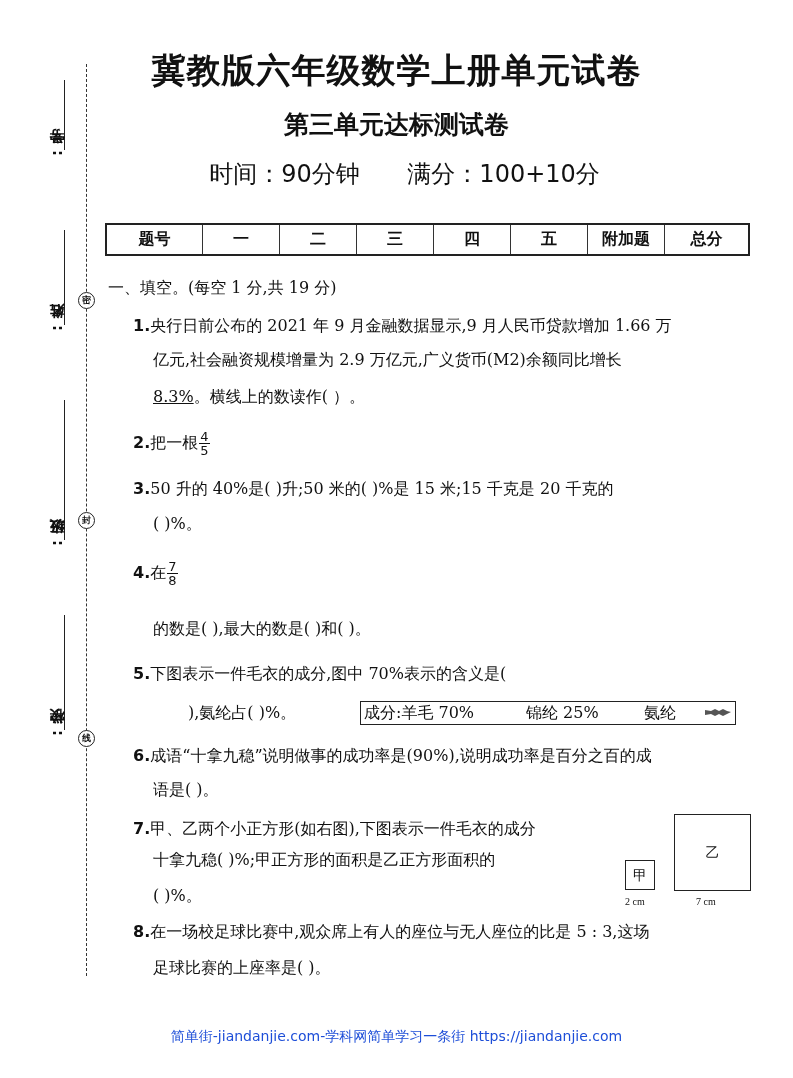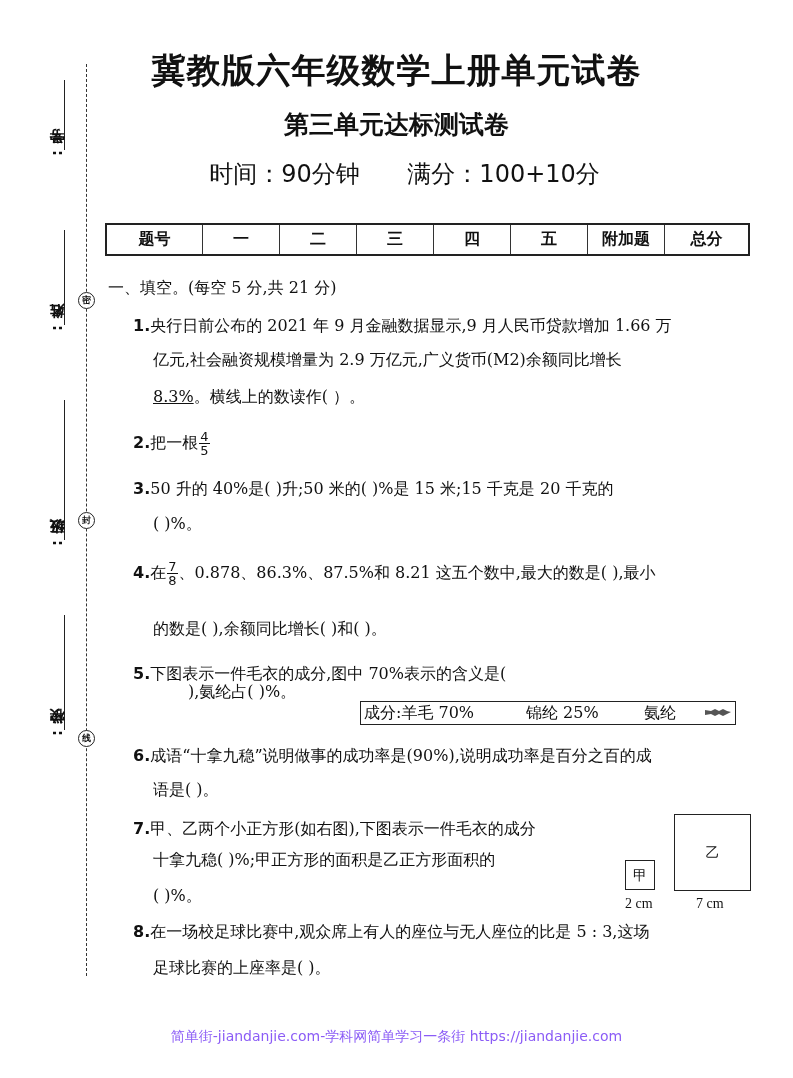"一、填空。(每空 5 分,共 21 分)" div.abs { text: 5 分,共 21 -> 1 分,共 19 }
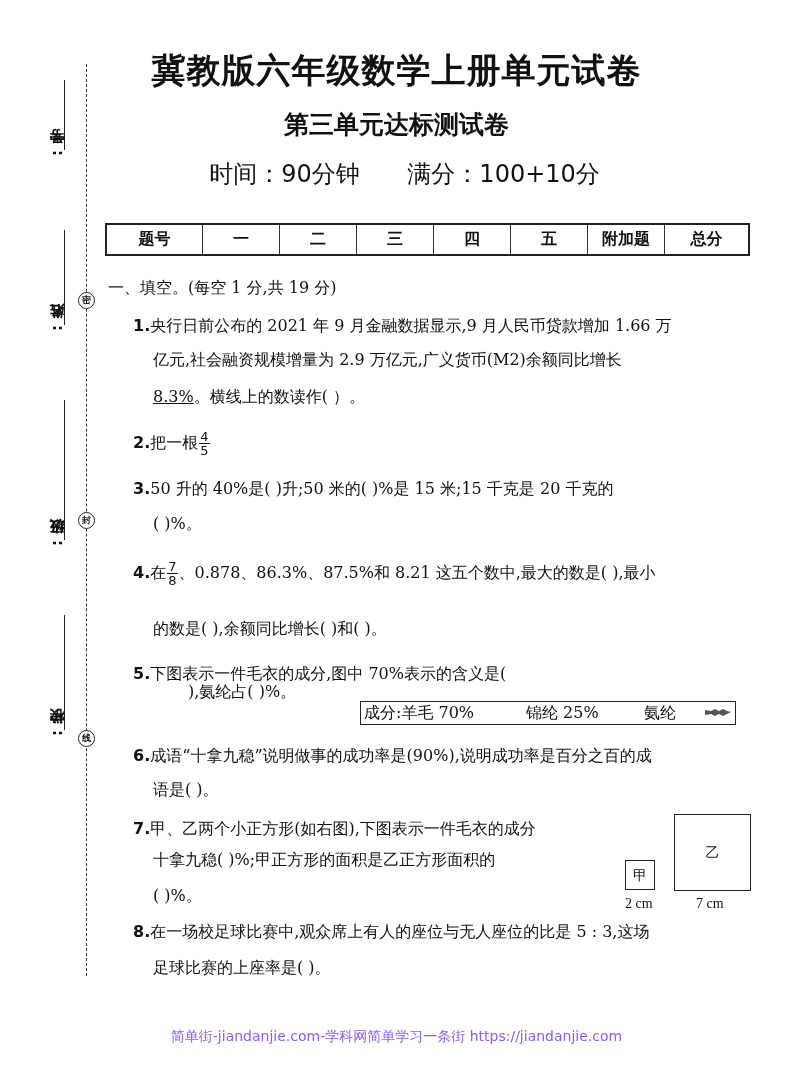"、0.878、86.3%、87.5%和 8.21 这五个数中,最大的数是(" span { html: <span>、0.878、86.3%、87.5%和 8.21 这五个数中,最大的数是( ),最小</span> -> none }
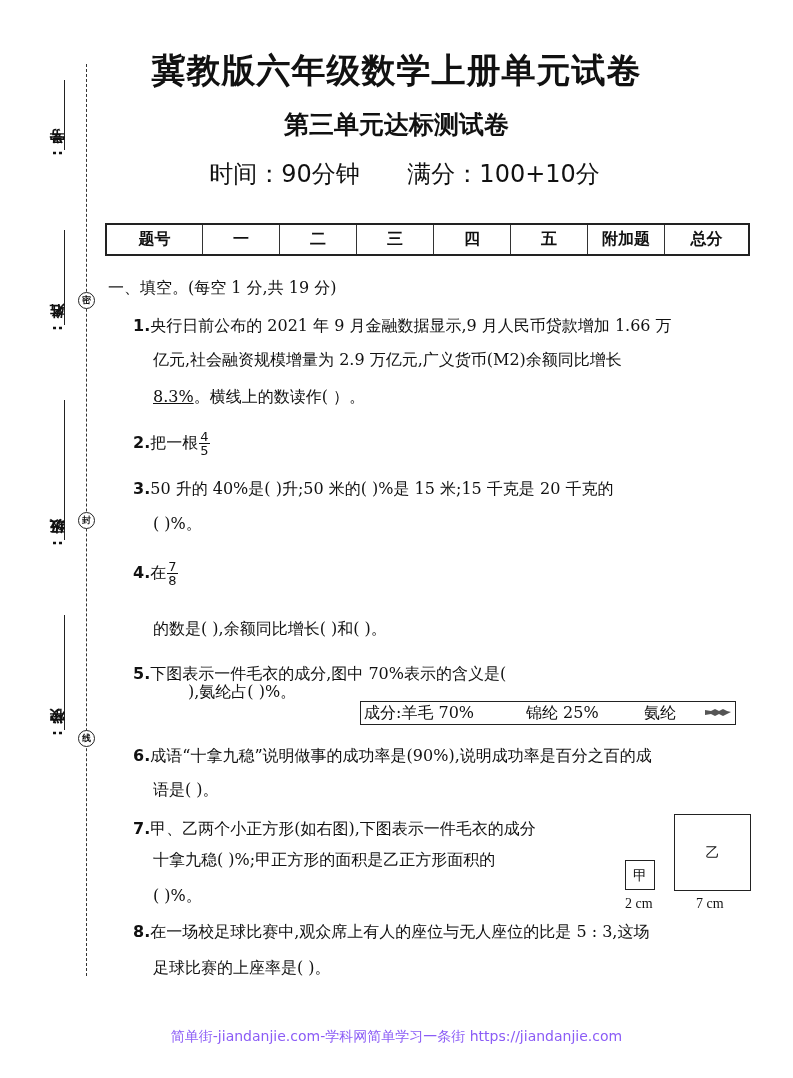"的数是( ),余额同比增长( )和( )。" div.line { text: ,余额同比增长 -> ,最大的数是 }
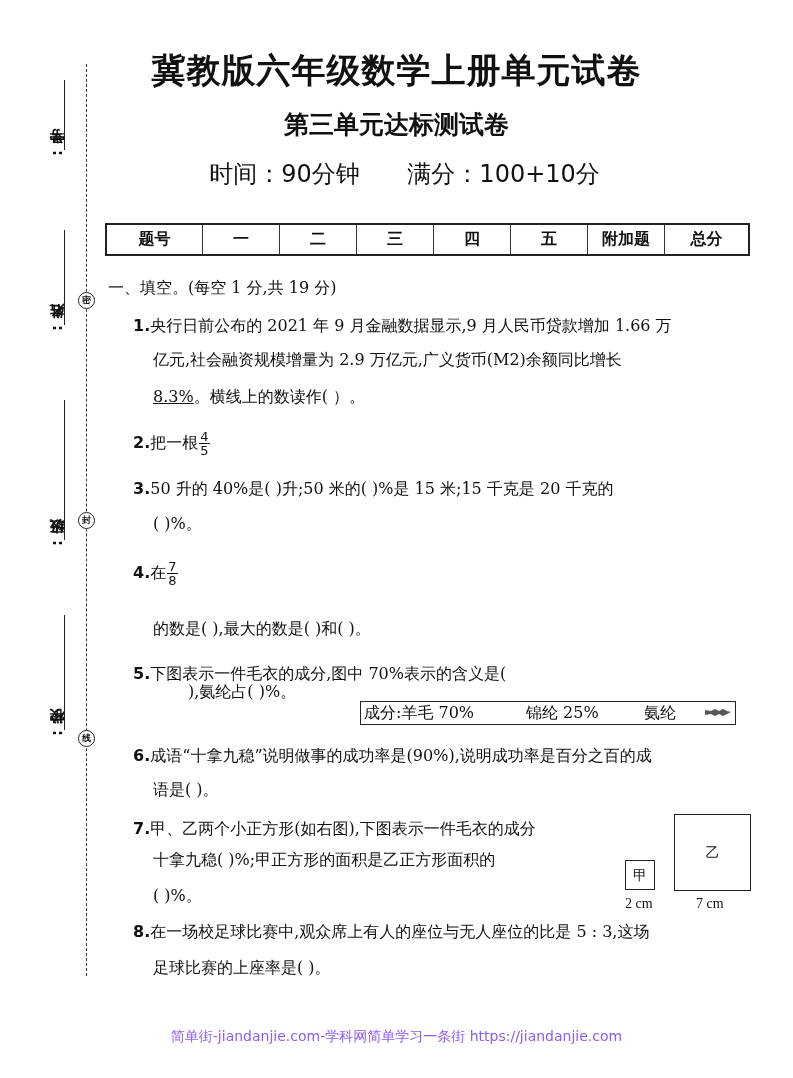"),氨纶占( )%。" div.line { top: 682px -> 703px }
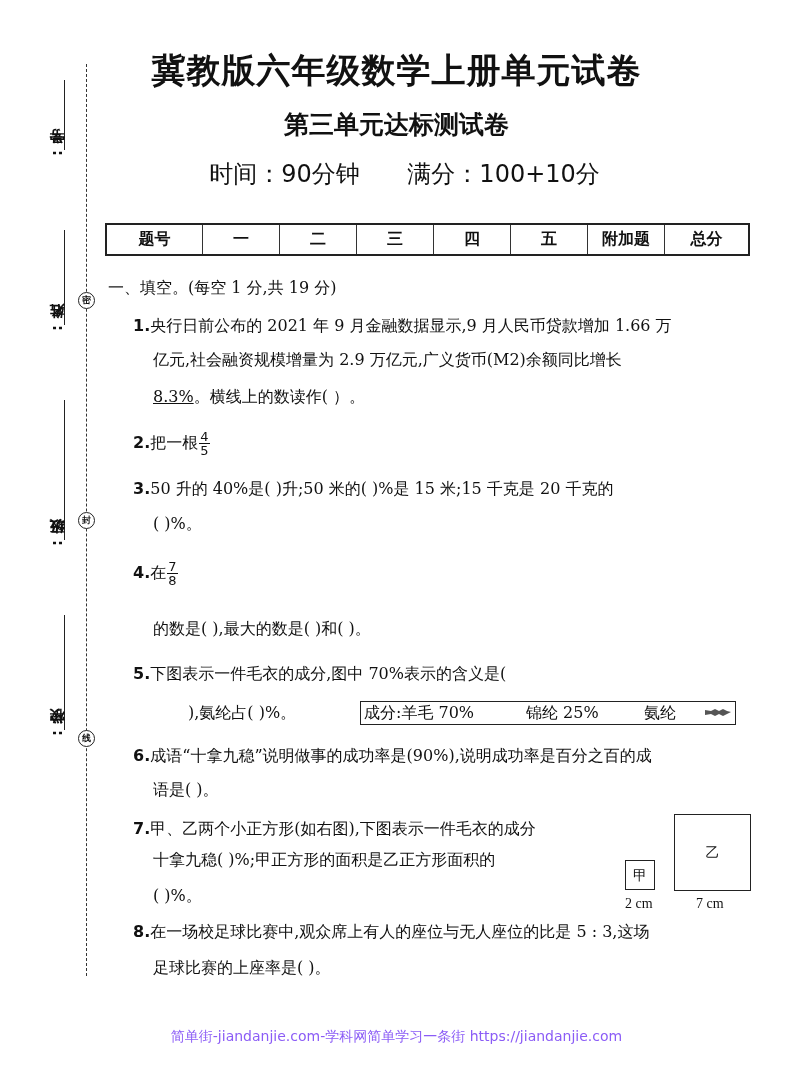"2 cm" .sq-label { font-size: 14px -> 10px }
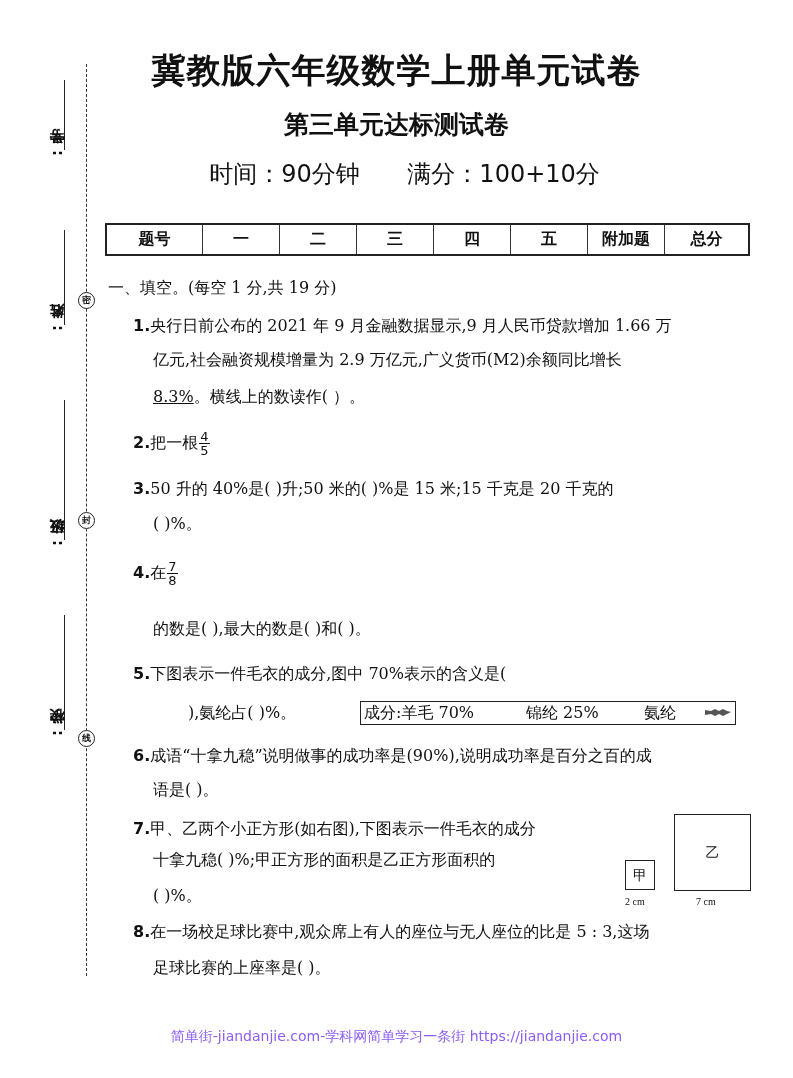"简单街-jiandanjie.com-学科网简单学习一条街" .footer { color: #8b5cf6 -> #1d4ed8 }
